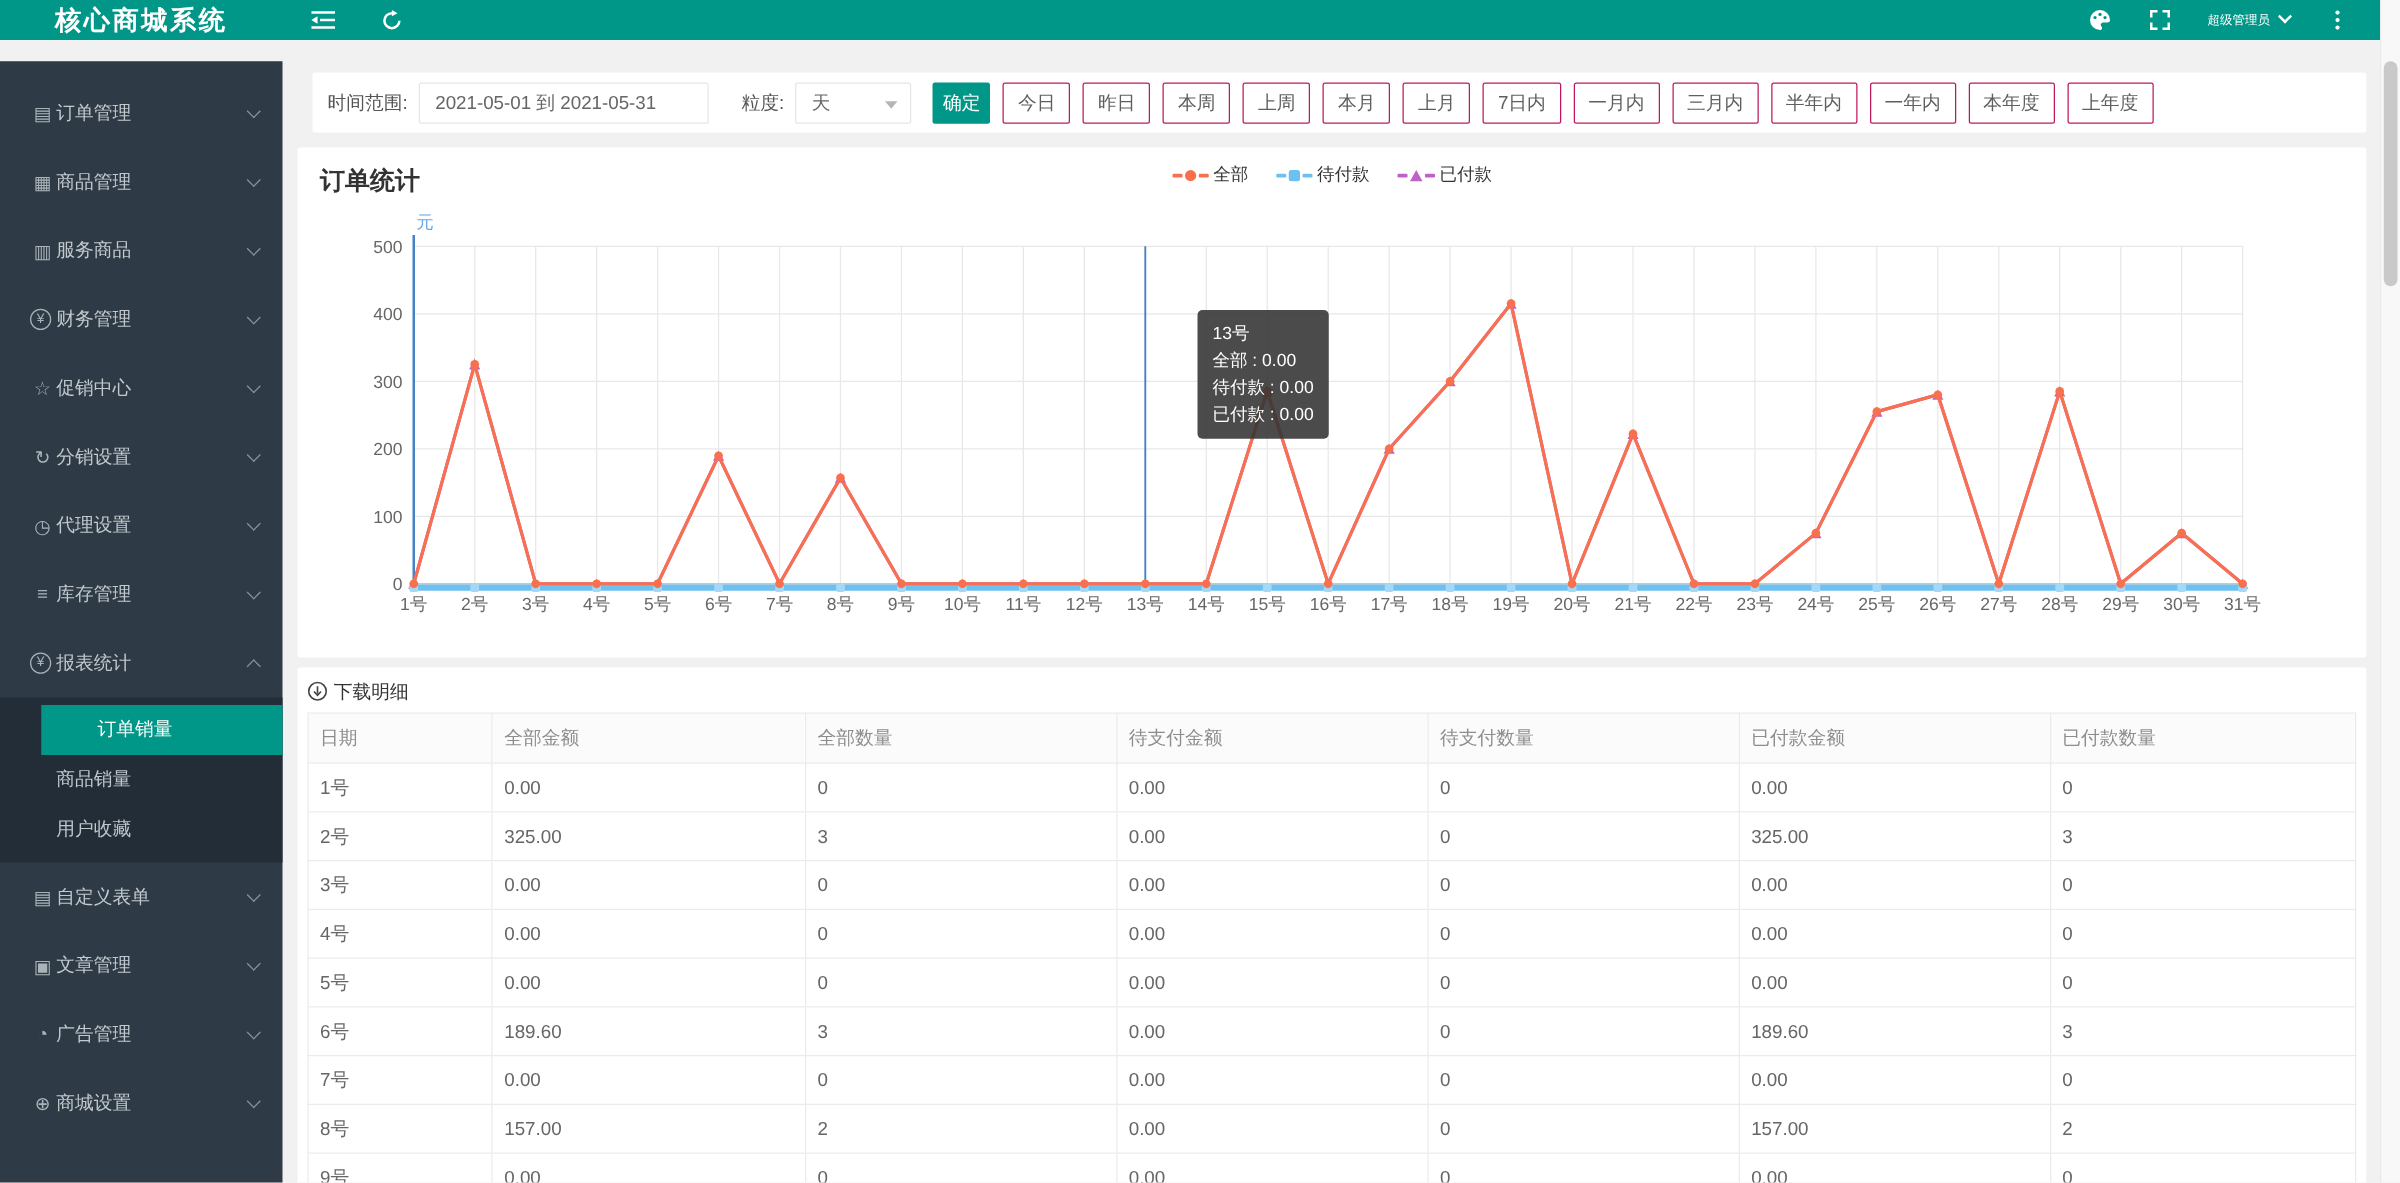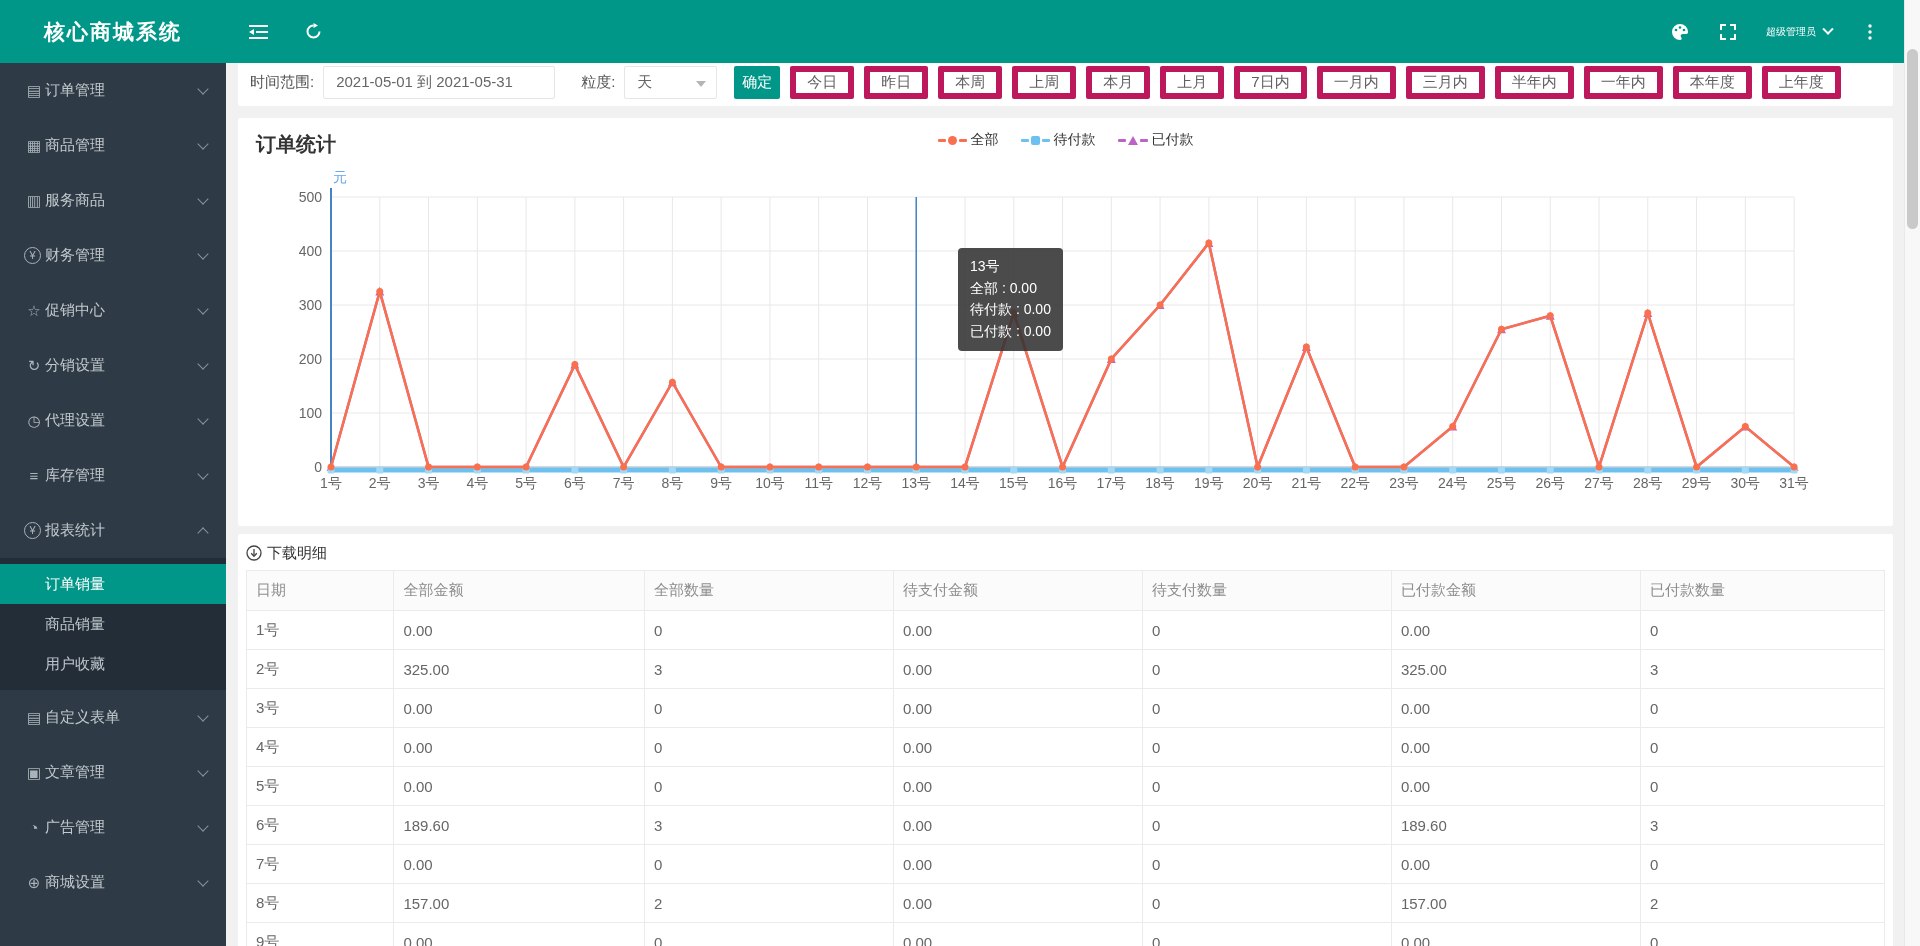"核心商城系统" .topbar { height: 63px -> 32px }
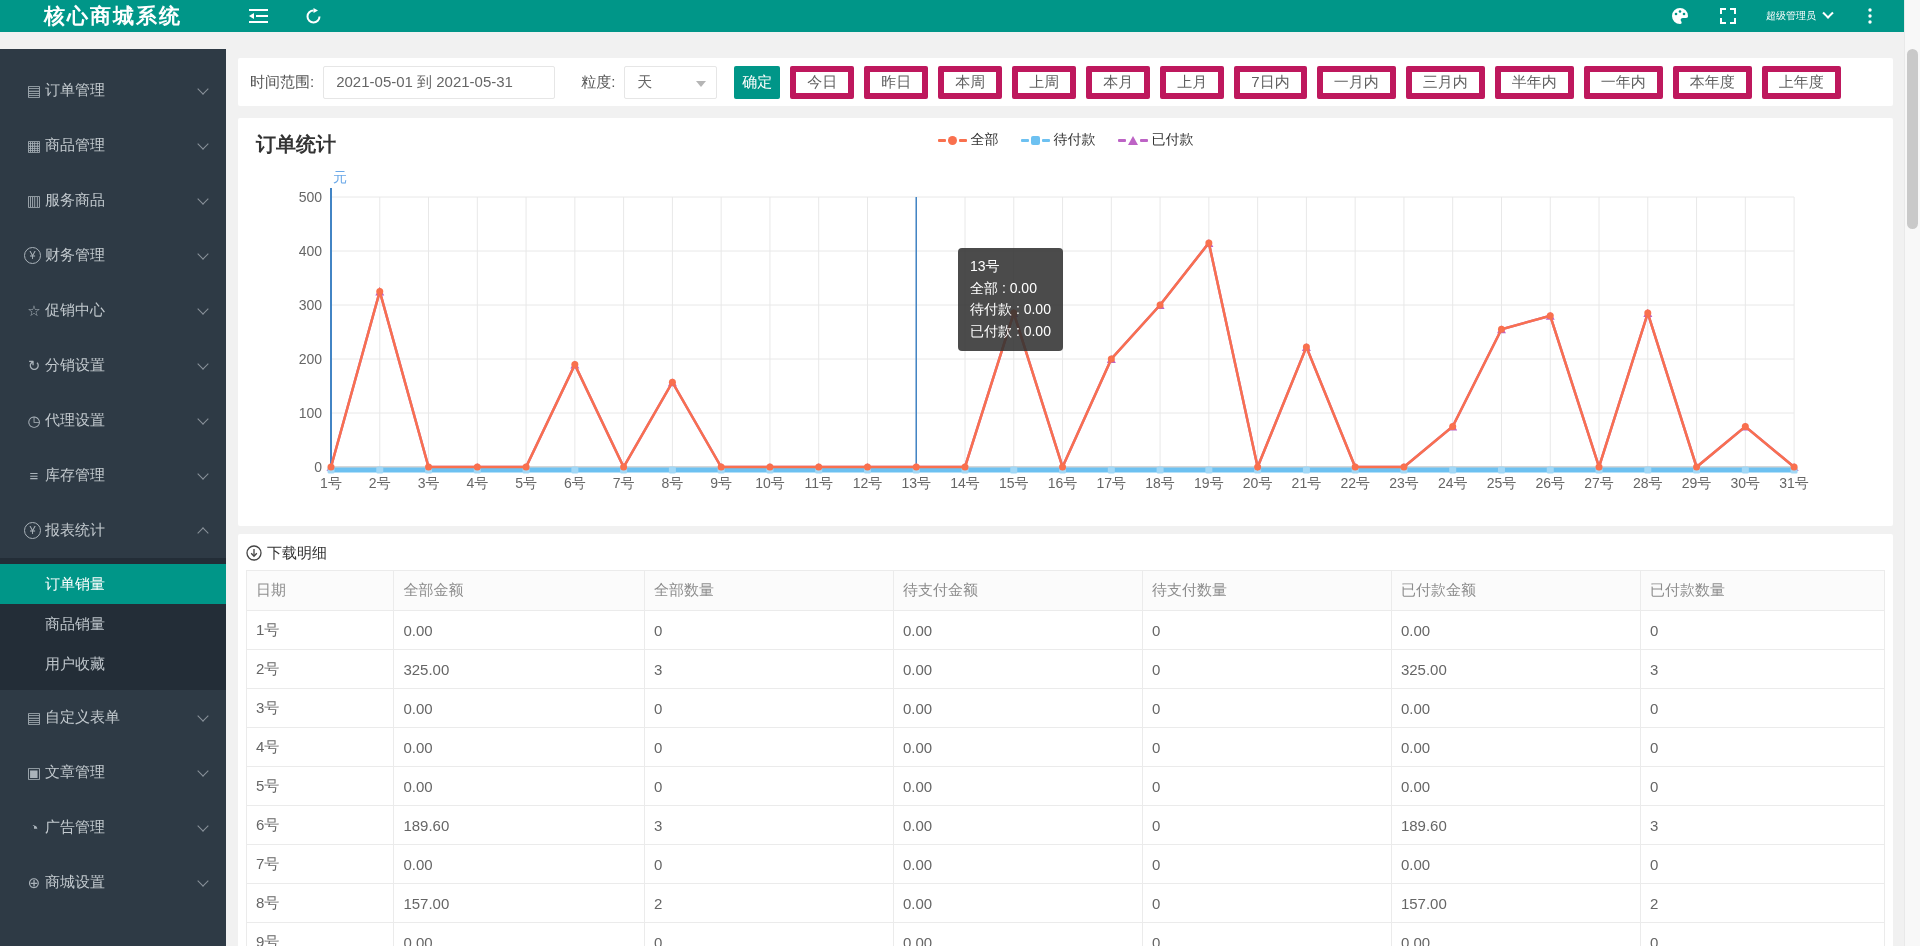"时间范围:" .filter-card { margin: 9px 11px 0 12px -> 9px 11px 0 24px }
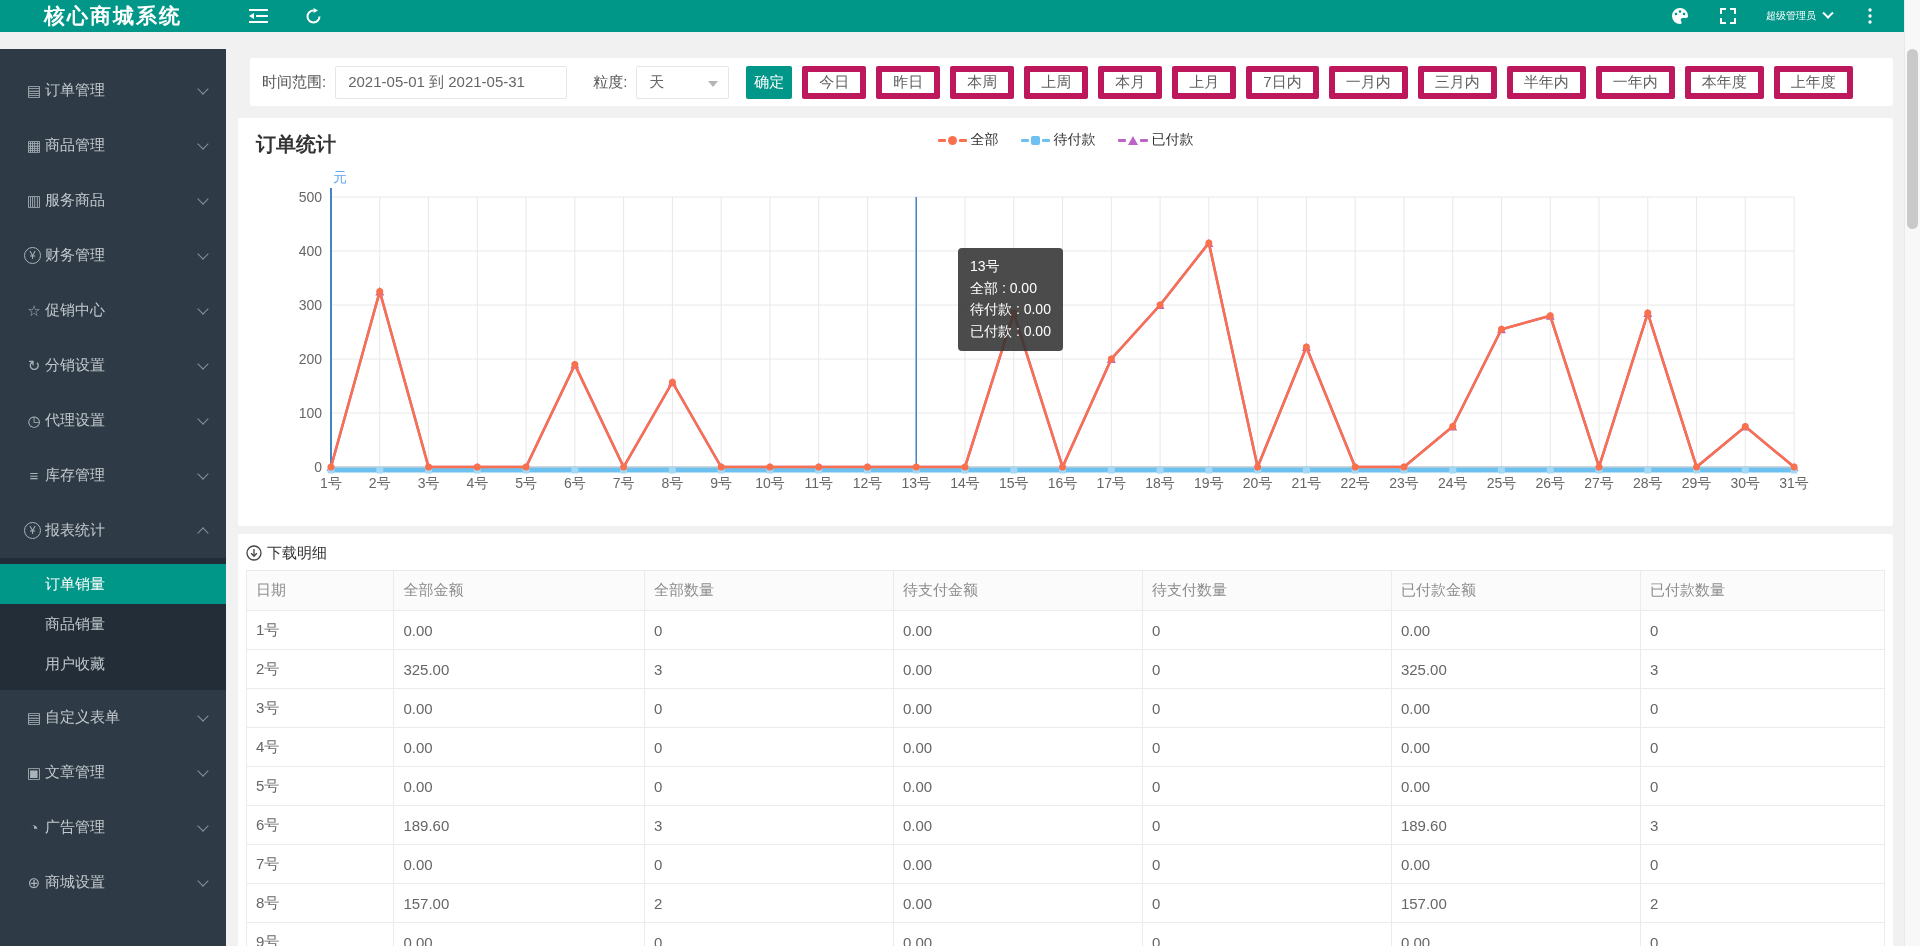"今日" .qbtn { border: 6px solid #be185d -> 1px solid #be185d }
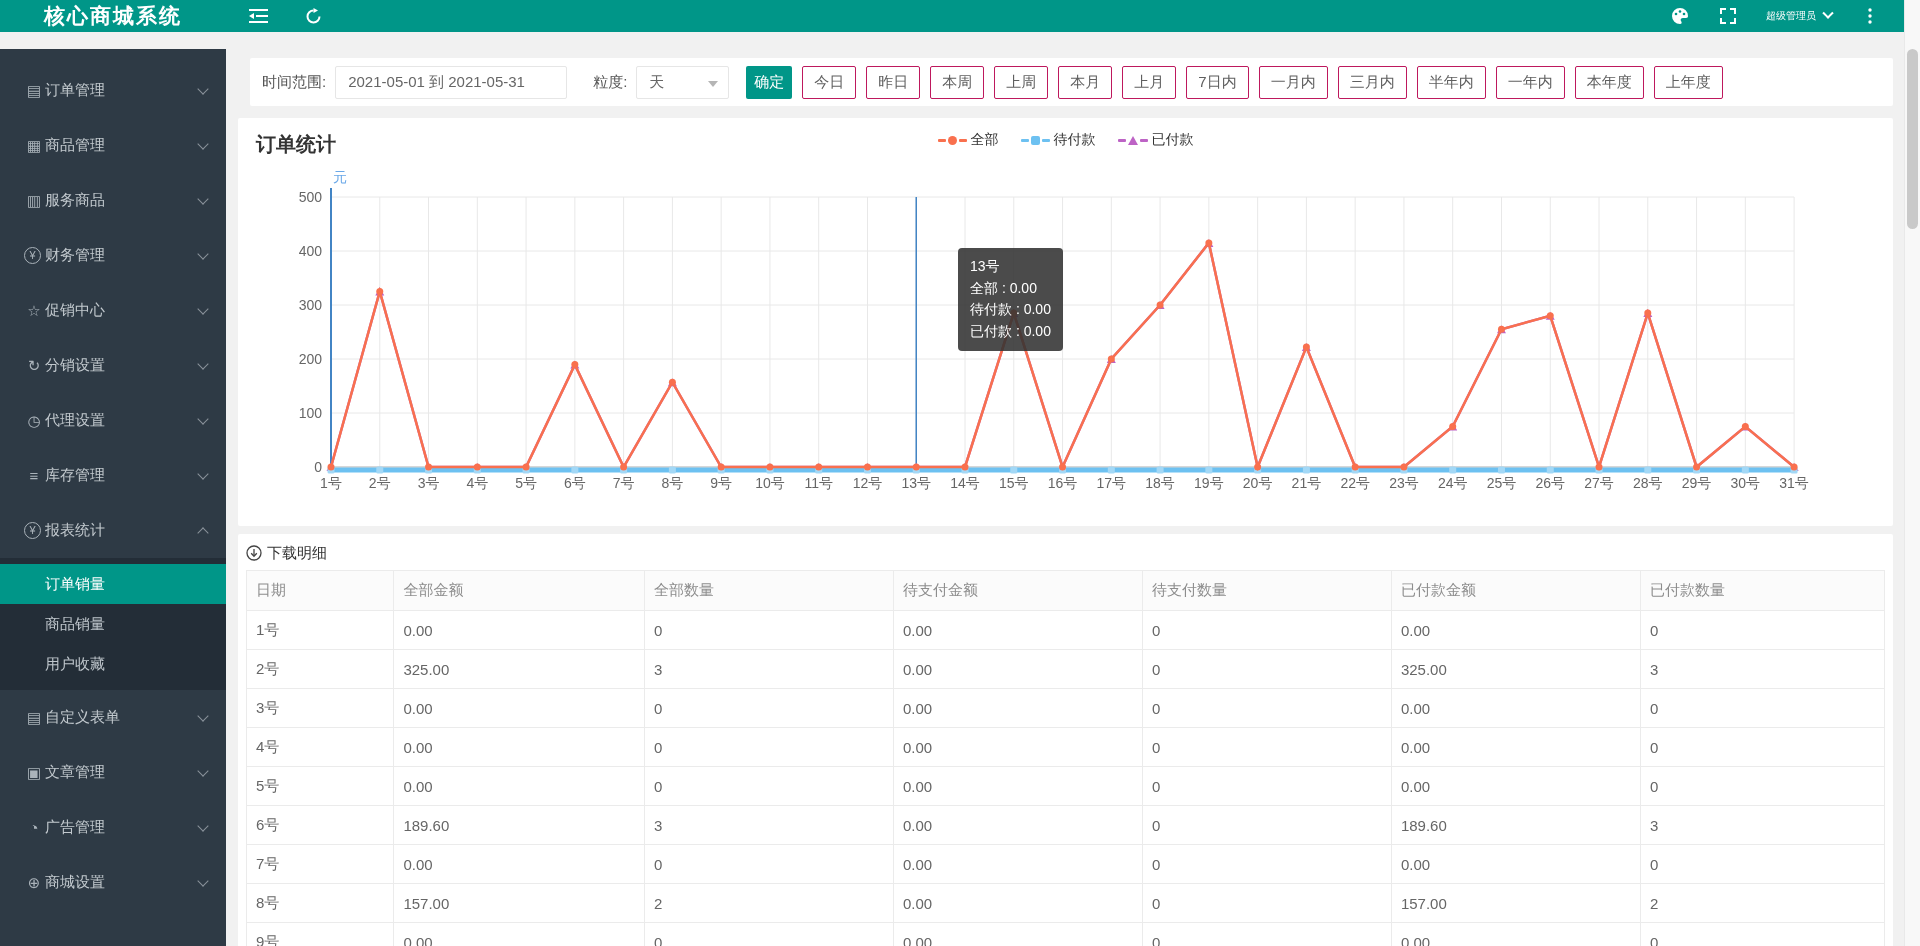"订单销量" .sub-item.active { margin-left: none -> 33px }
